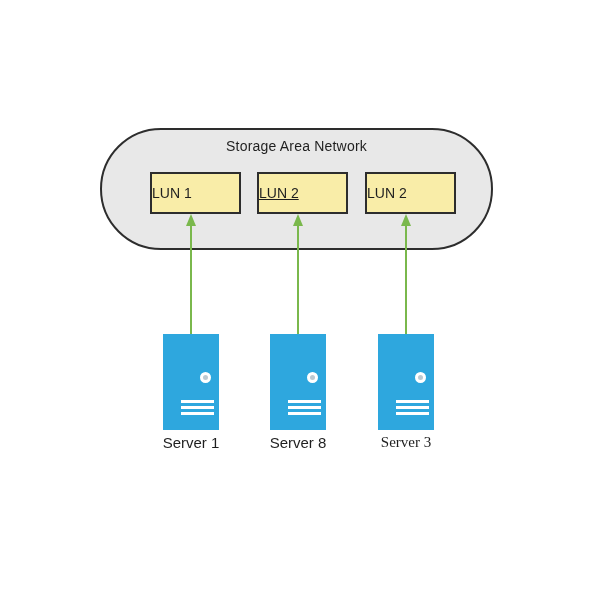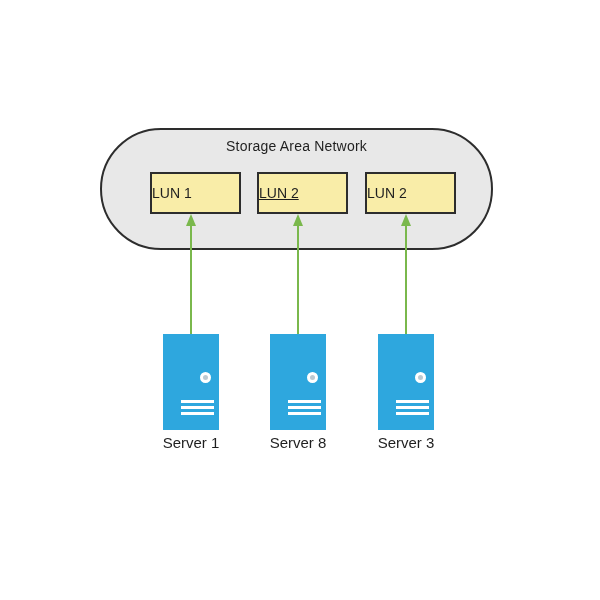"Server 3" .sl3 { font-family: none -> Liberation Serif, serif }
